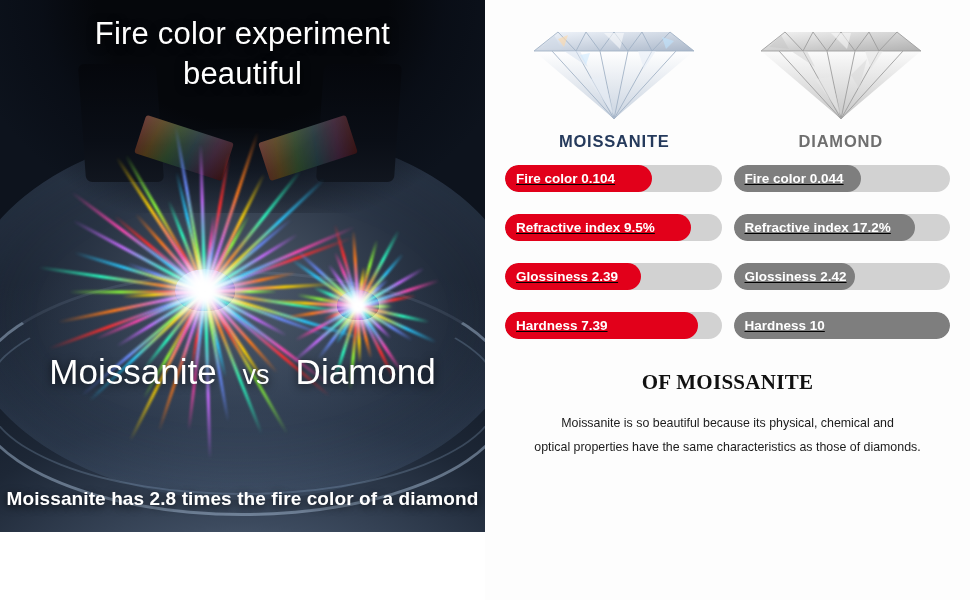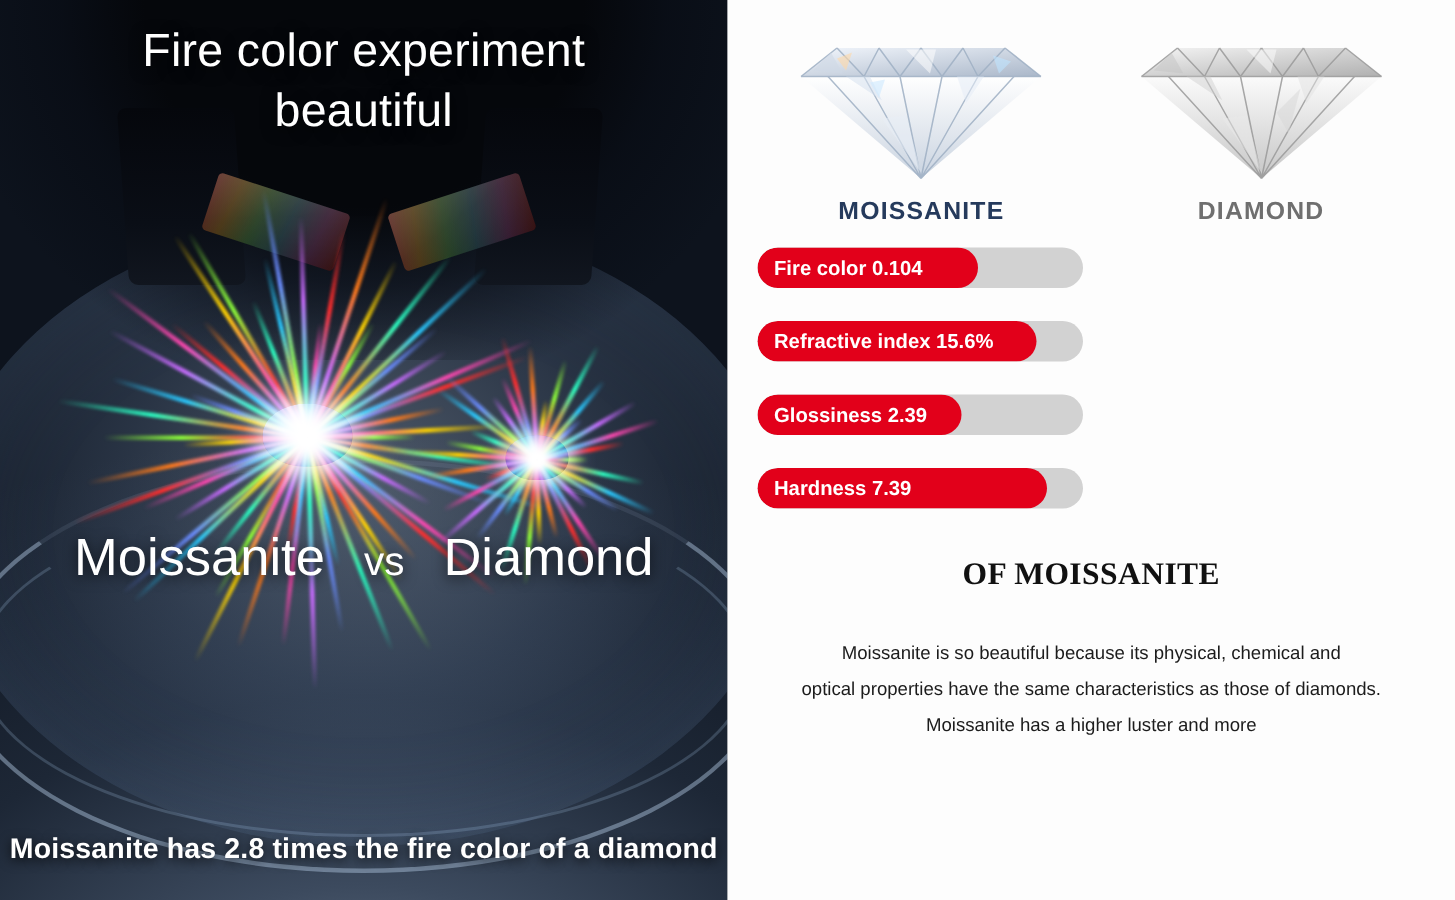"Fire color experiment" .photo-panel { height: 600px -> 532px }
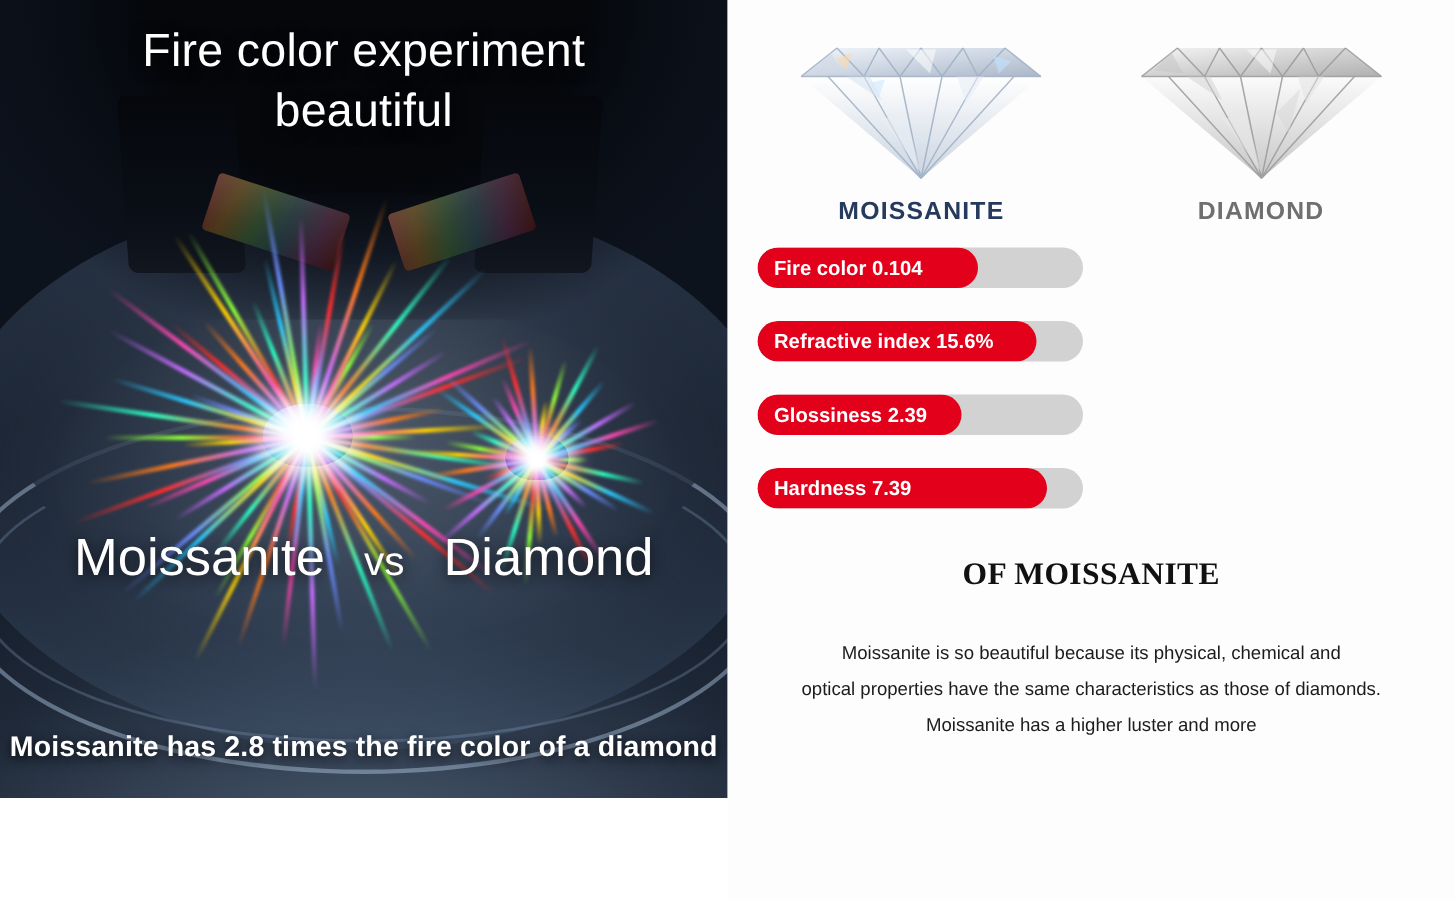"Fire color 0.104" .bars-col { text-decoration: none -> underline }
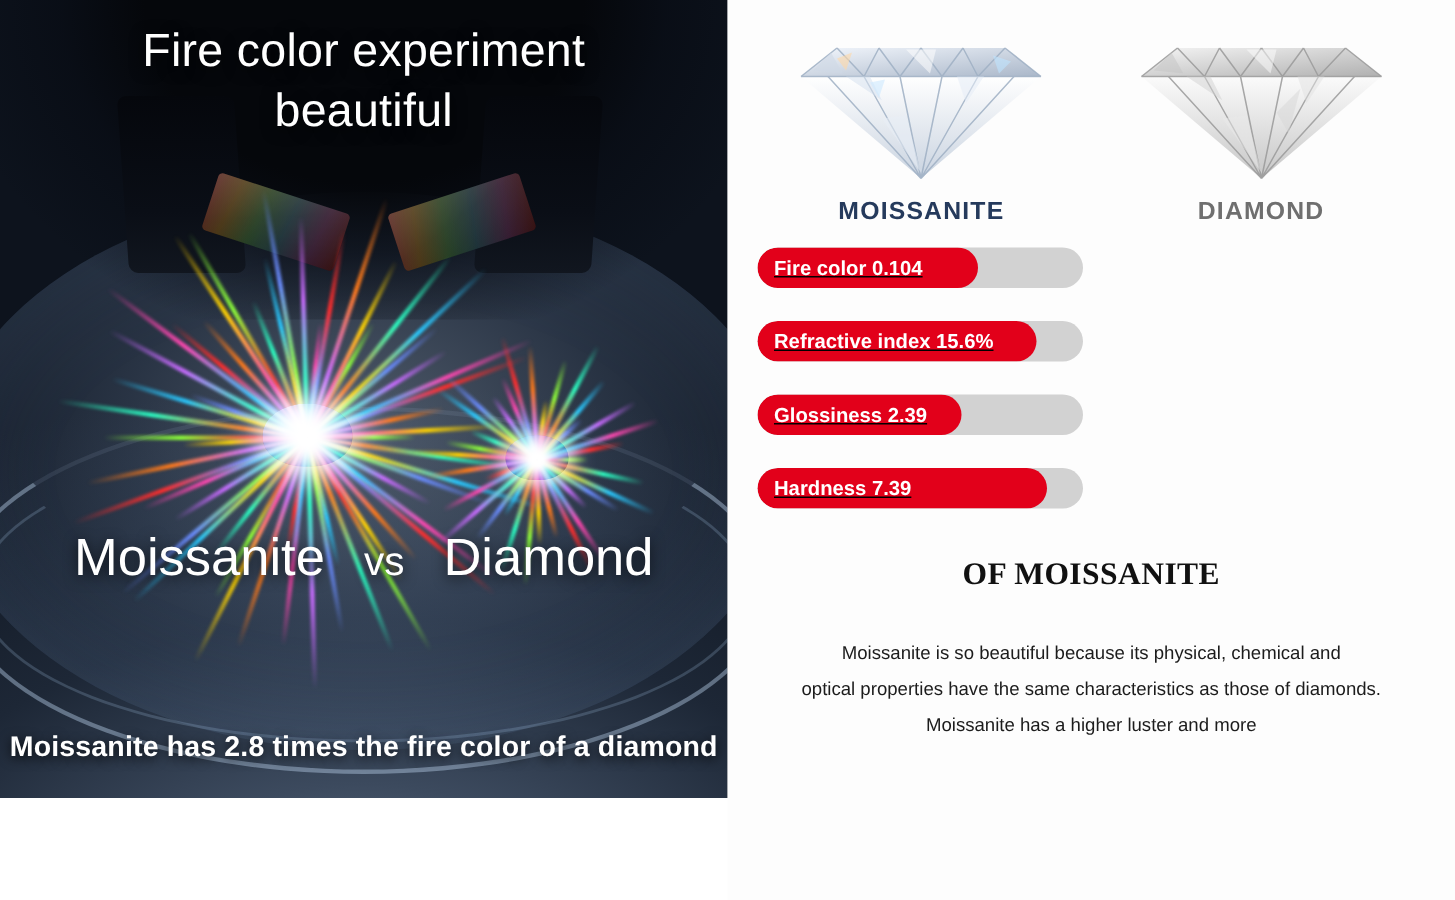"Fire color 0.044" div.bars-col { html: none -> <div> <div> <div></div> <div>Fire color 0.044</div> </div> <div> <div></div> <div>Refractive index 17.2%</div> </div> <div> <div></div> <div>Glossiness 2.42</div> </div> <div> <div></div> <div>Hardness 10</div> </div> </div> }
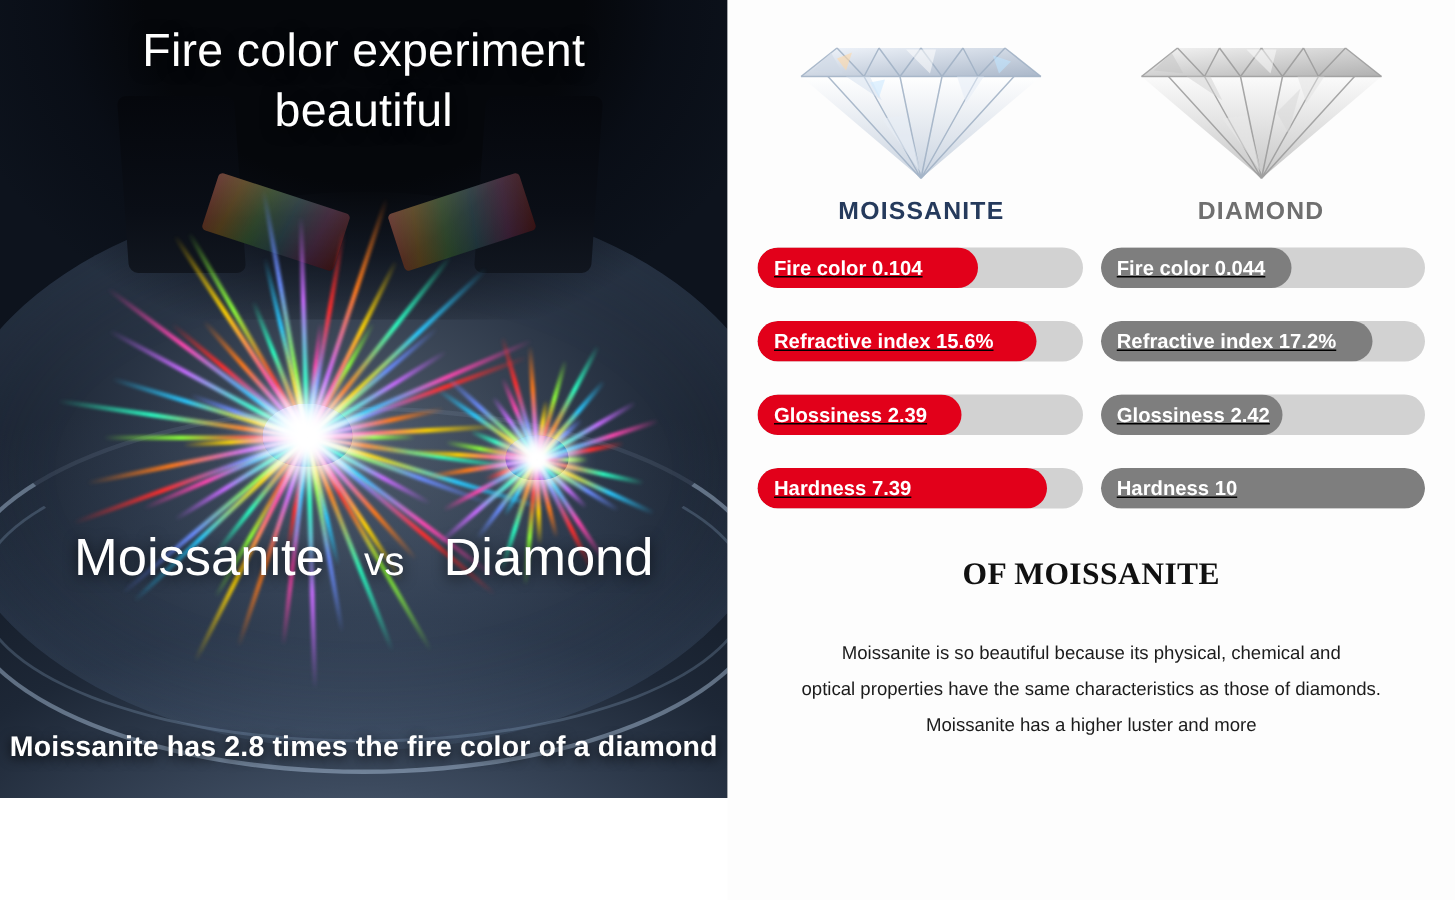"Refractive index 15.6%" div.bar-label { text: 15.6% -> 9.5% }
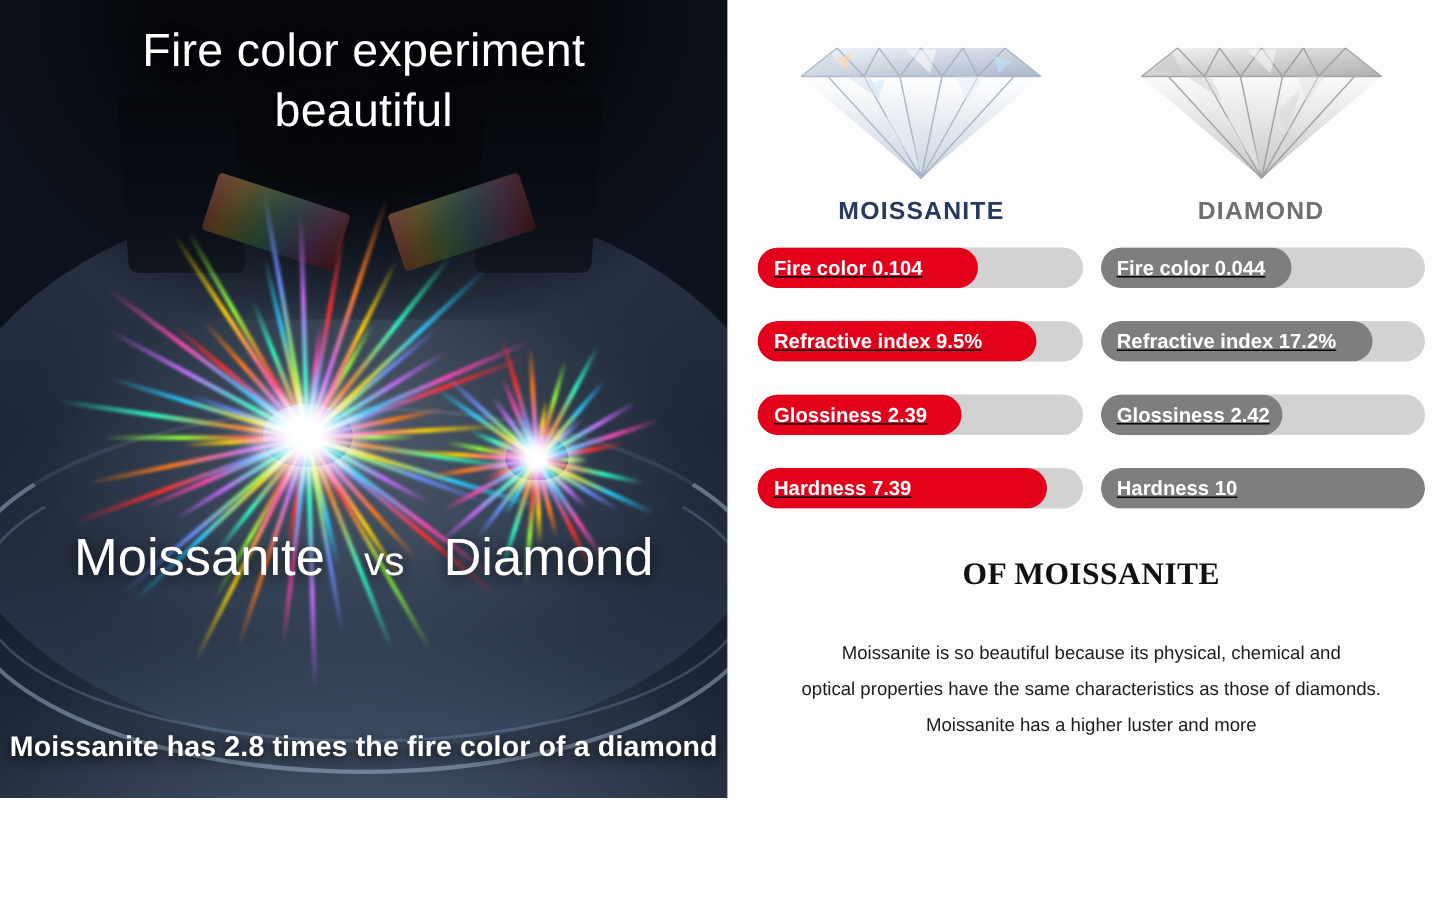"Moissanite is so beautiful because" .secret-body { margin-top: 26px -> 14px }
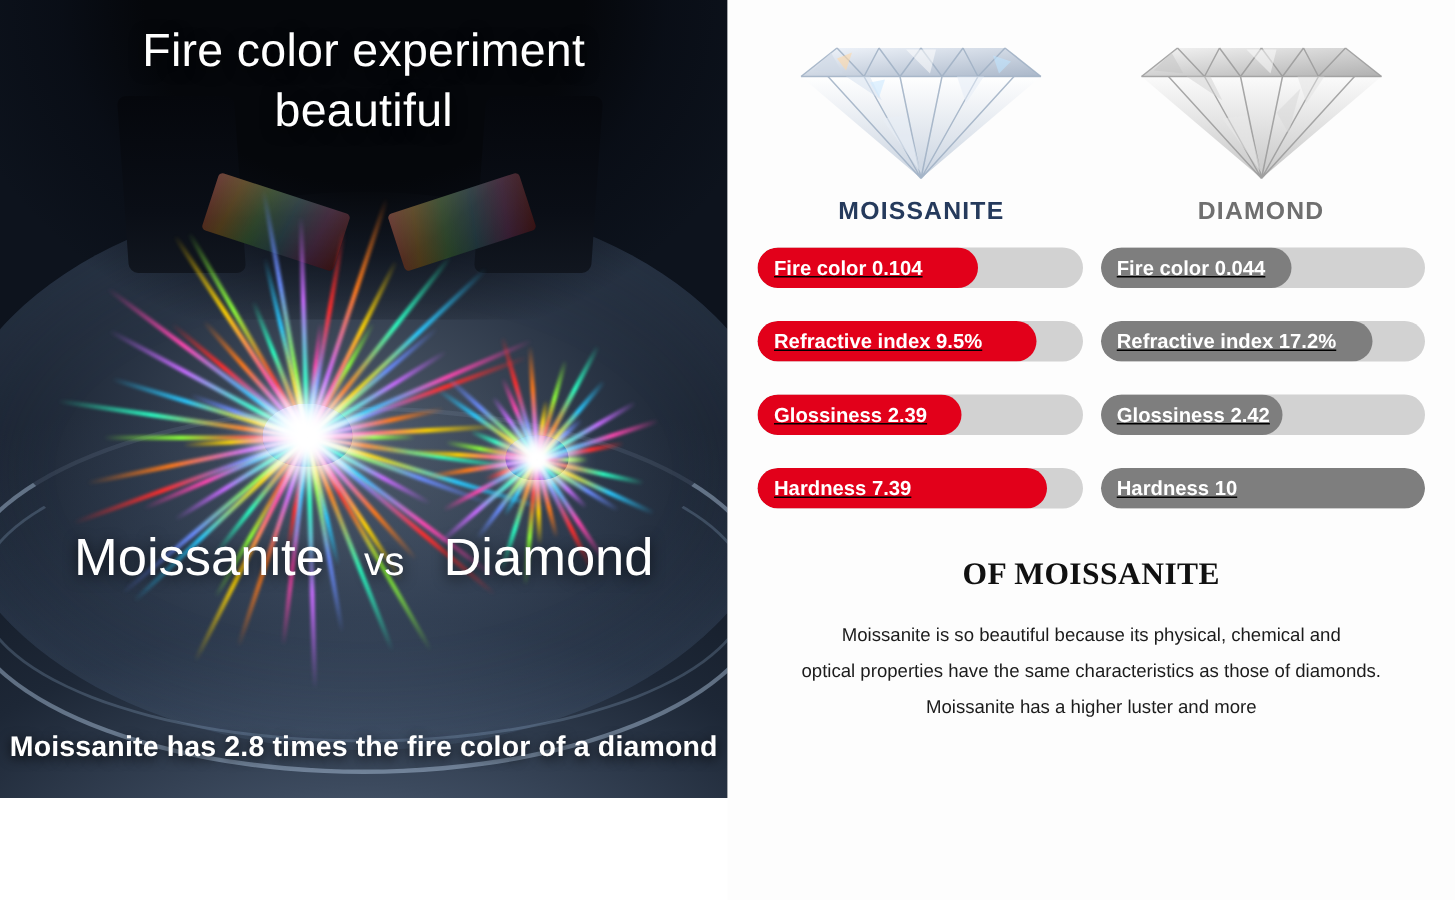"Moissanite has a higher luster" p { html: <p>Moissanite has a higher luster and more</p> -> none }
